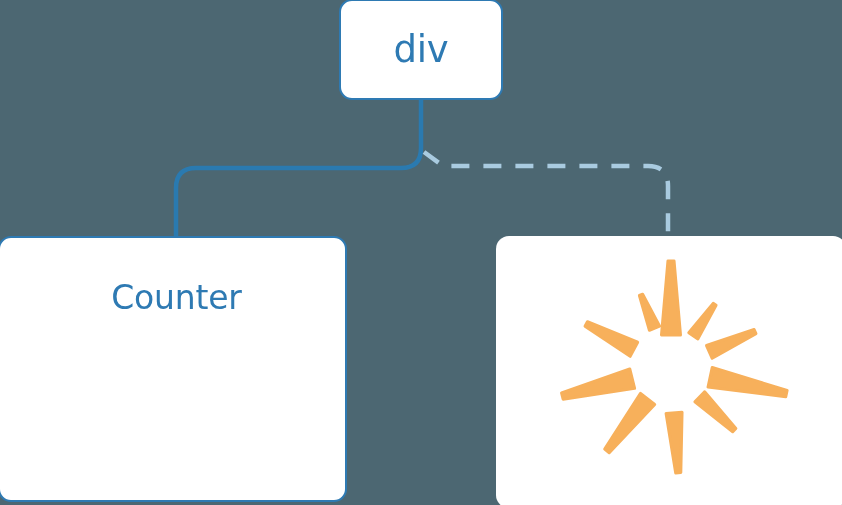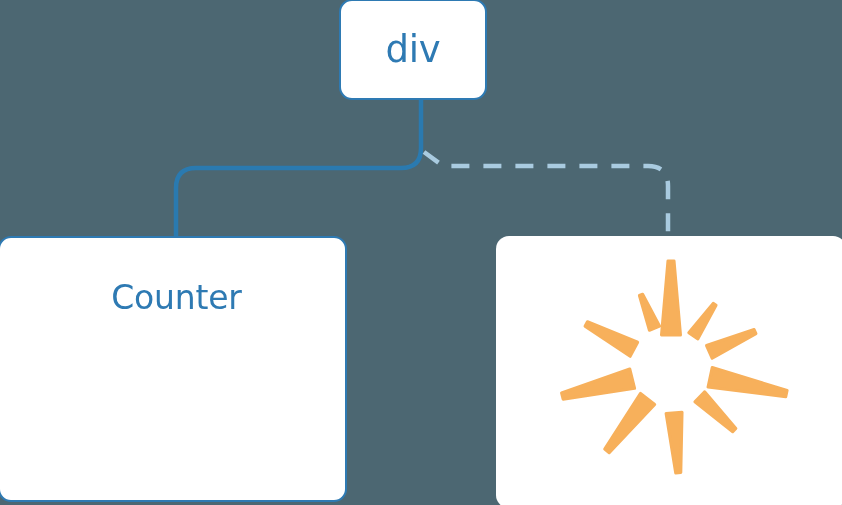"div" #node-div { width: 148px -> 164px }
